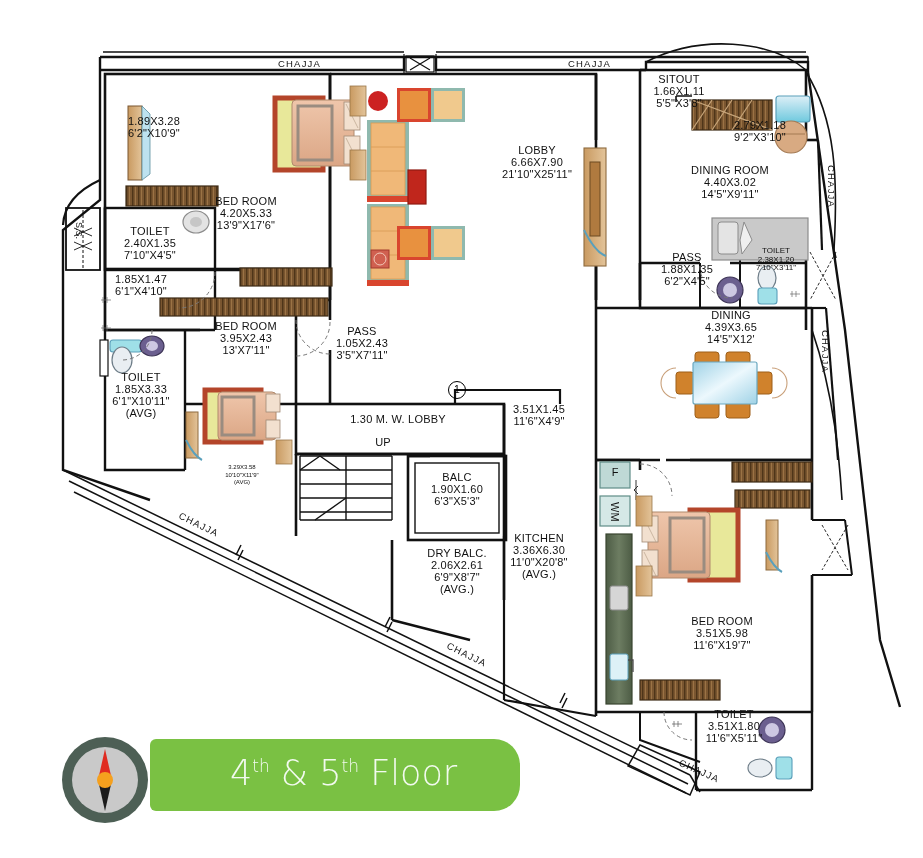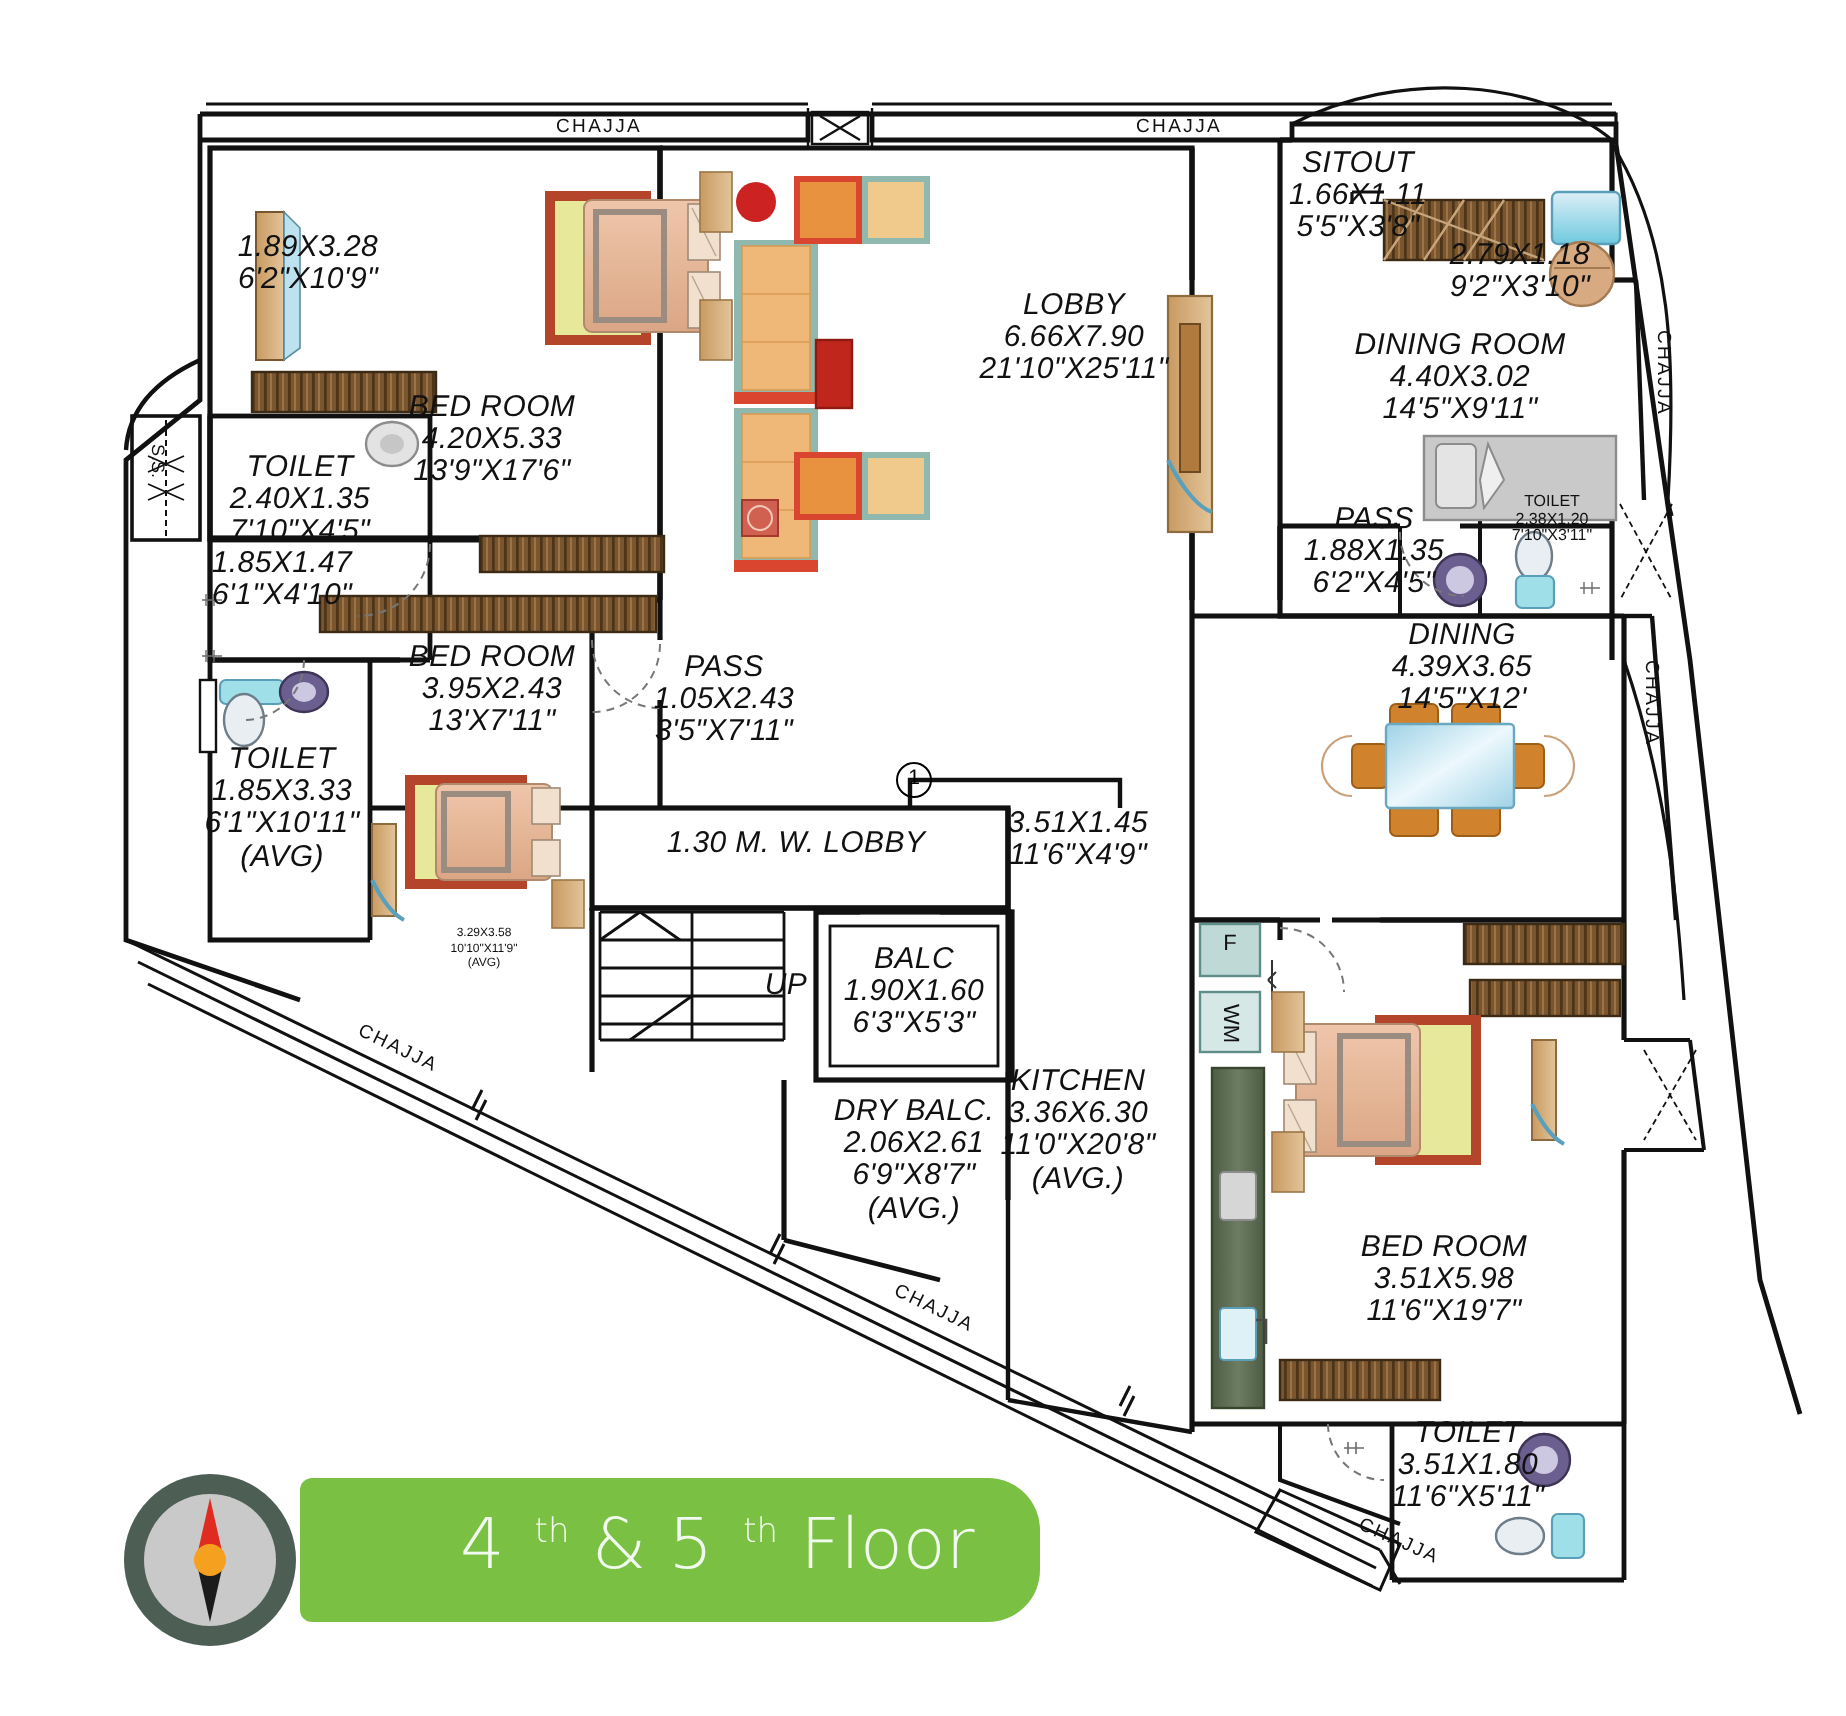"SITOUT" .rm { font-size: 15px -> 11px; font-style: italic -> none }
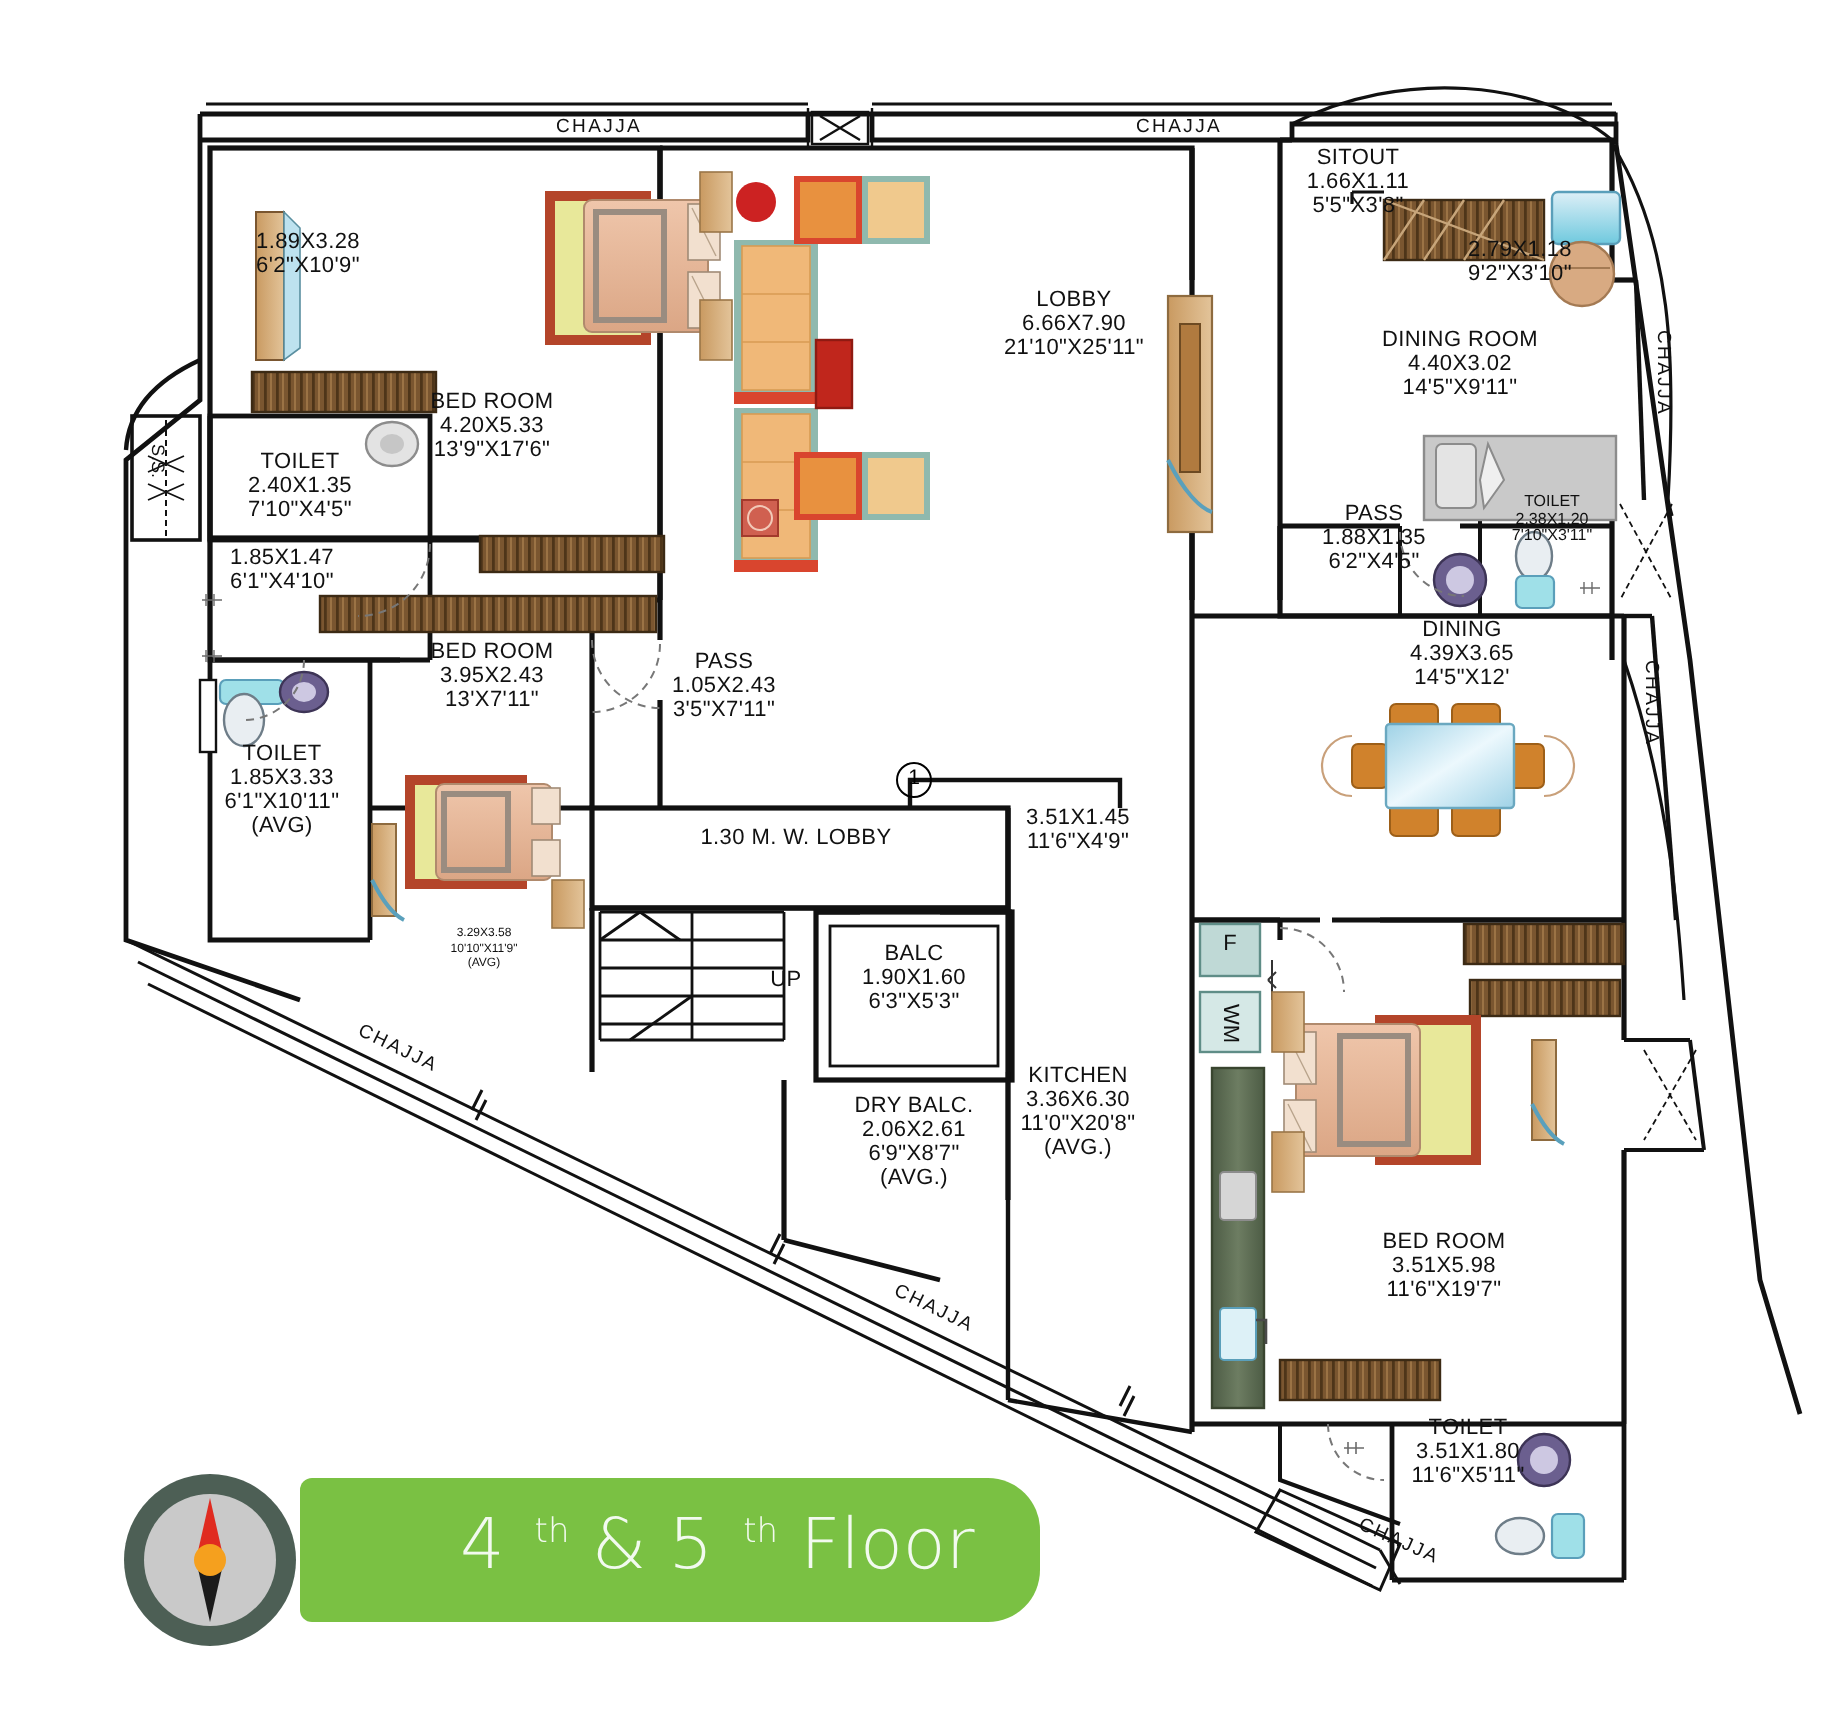"UP" div.lbl { left: 373px -> 363px; margin-top: 48px -> none }
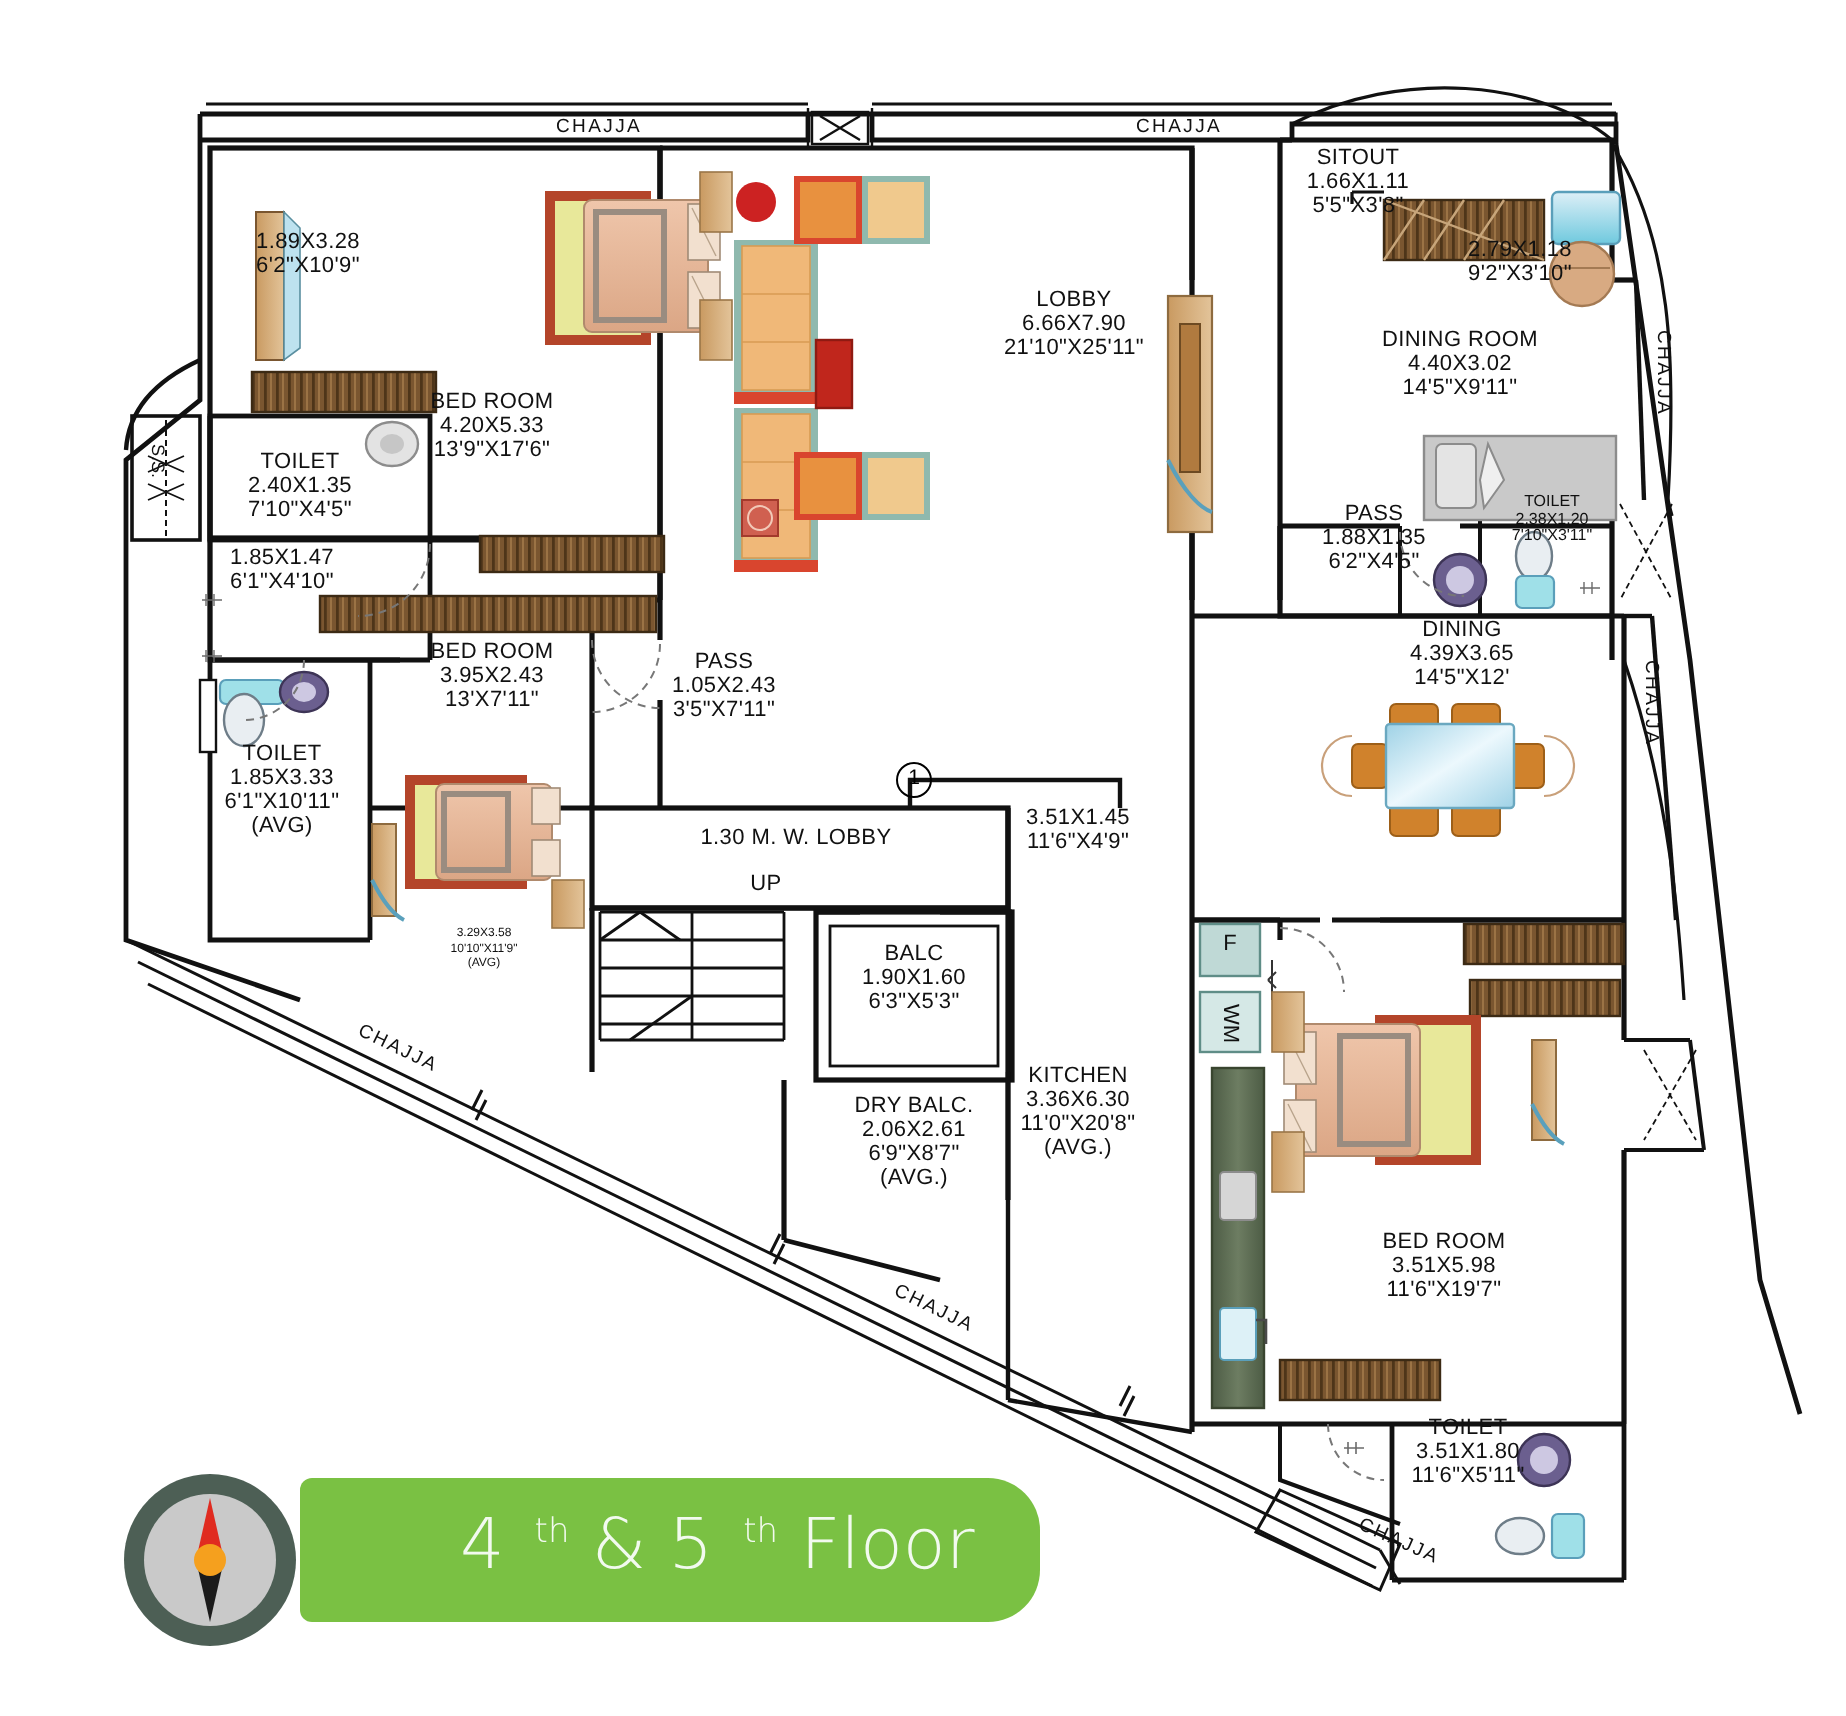"th" #bannertext sup { margin-left: 15px -> none }
